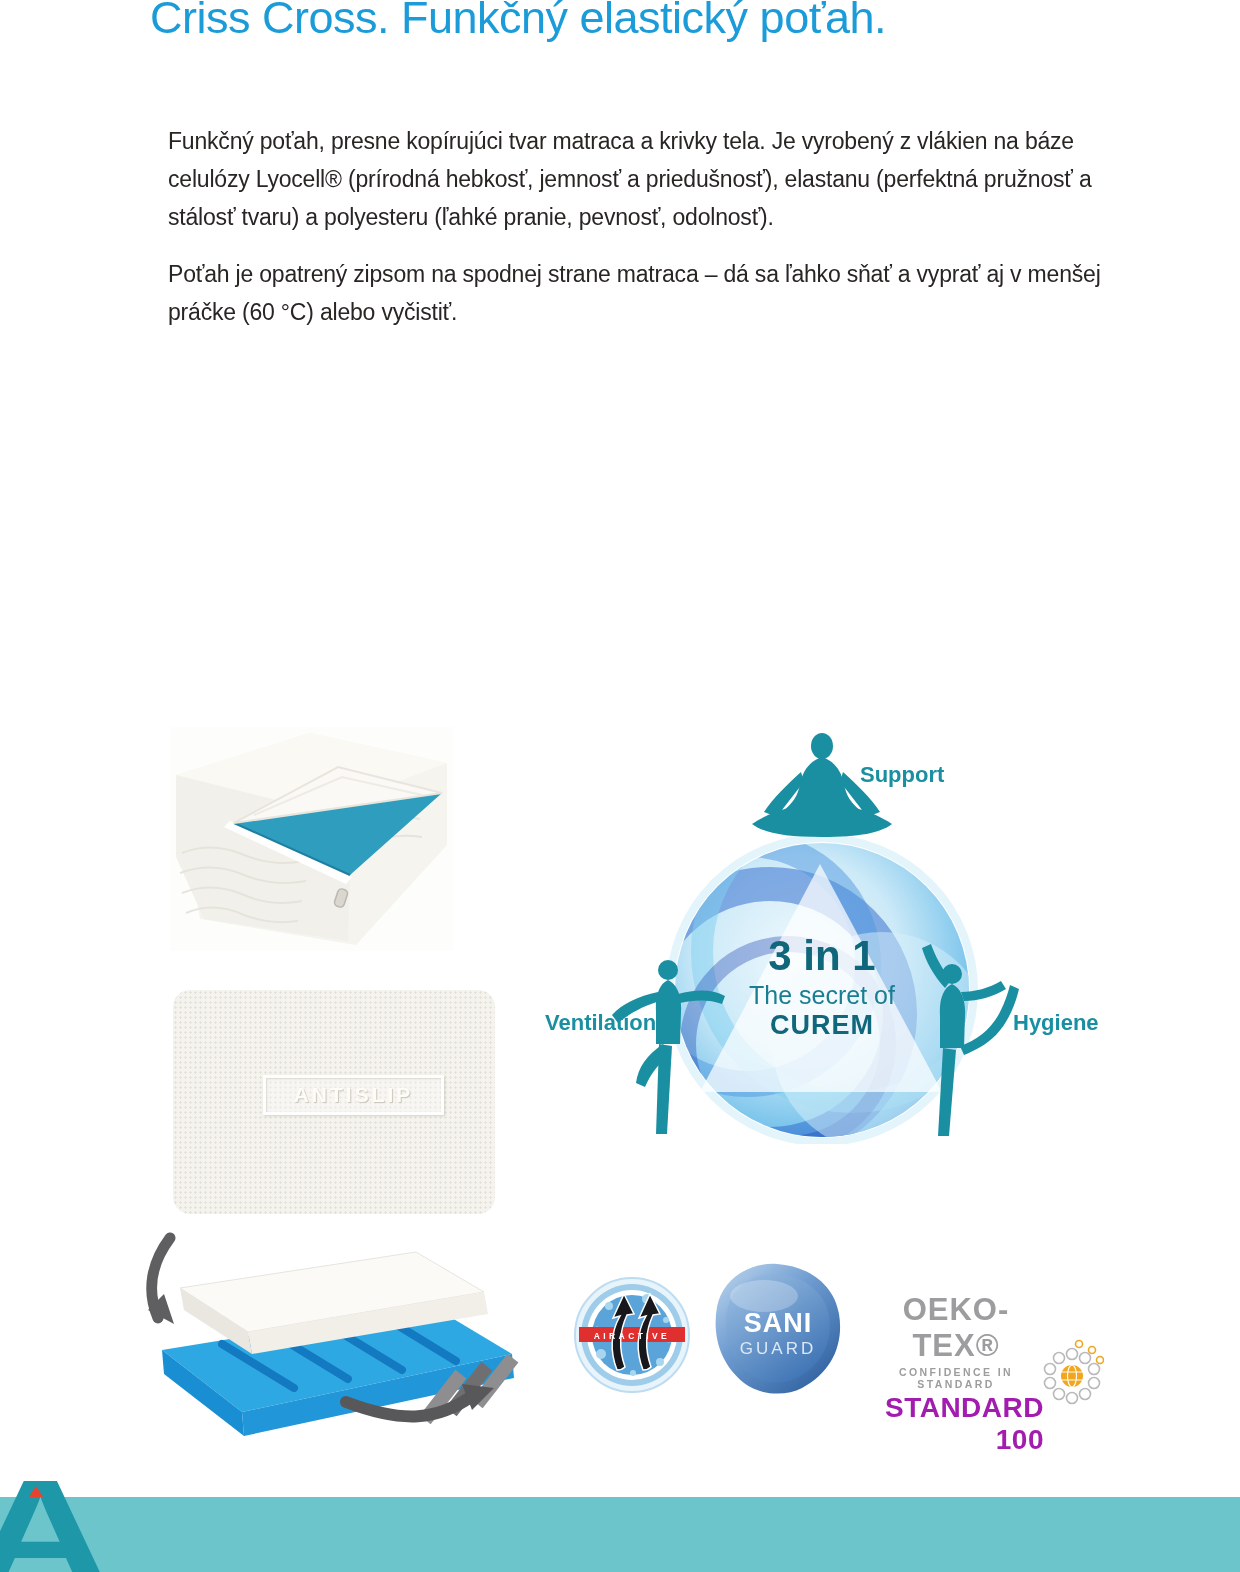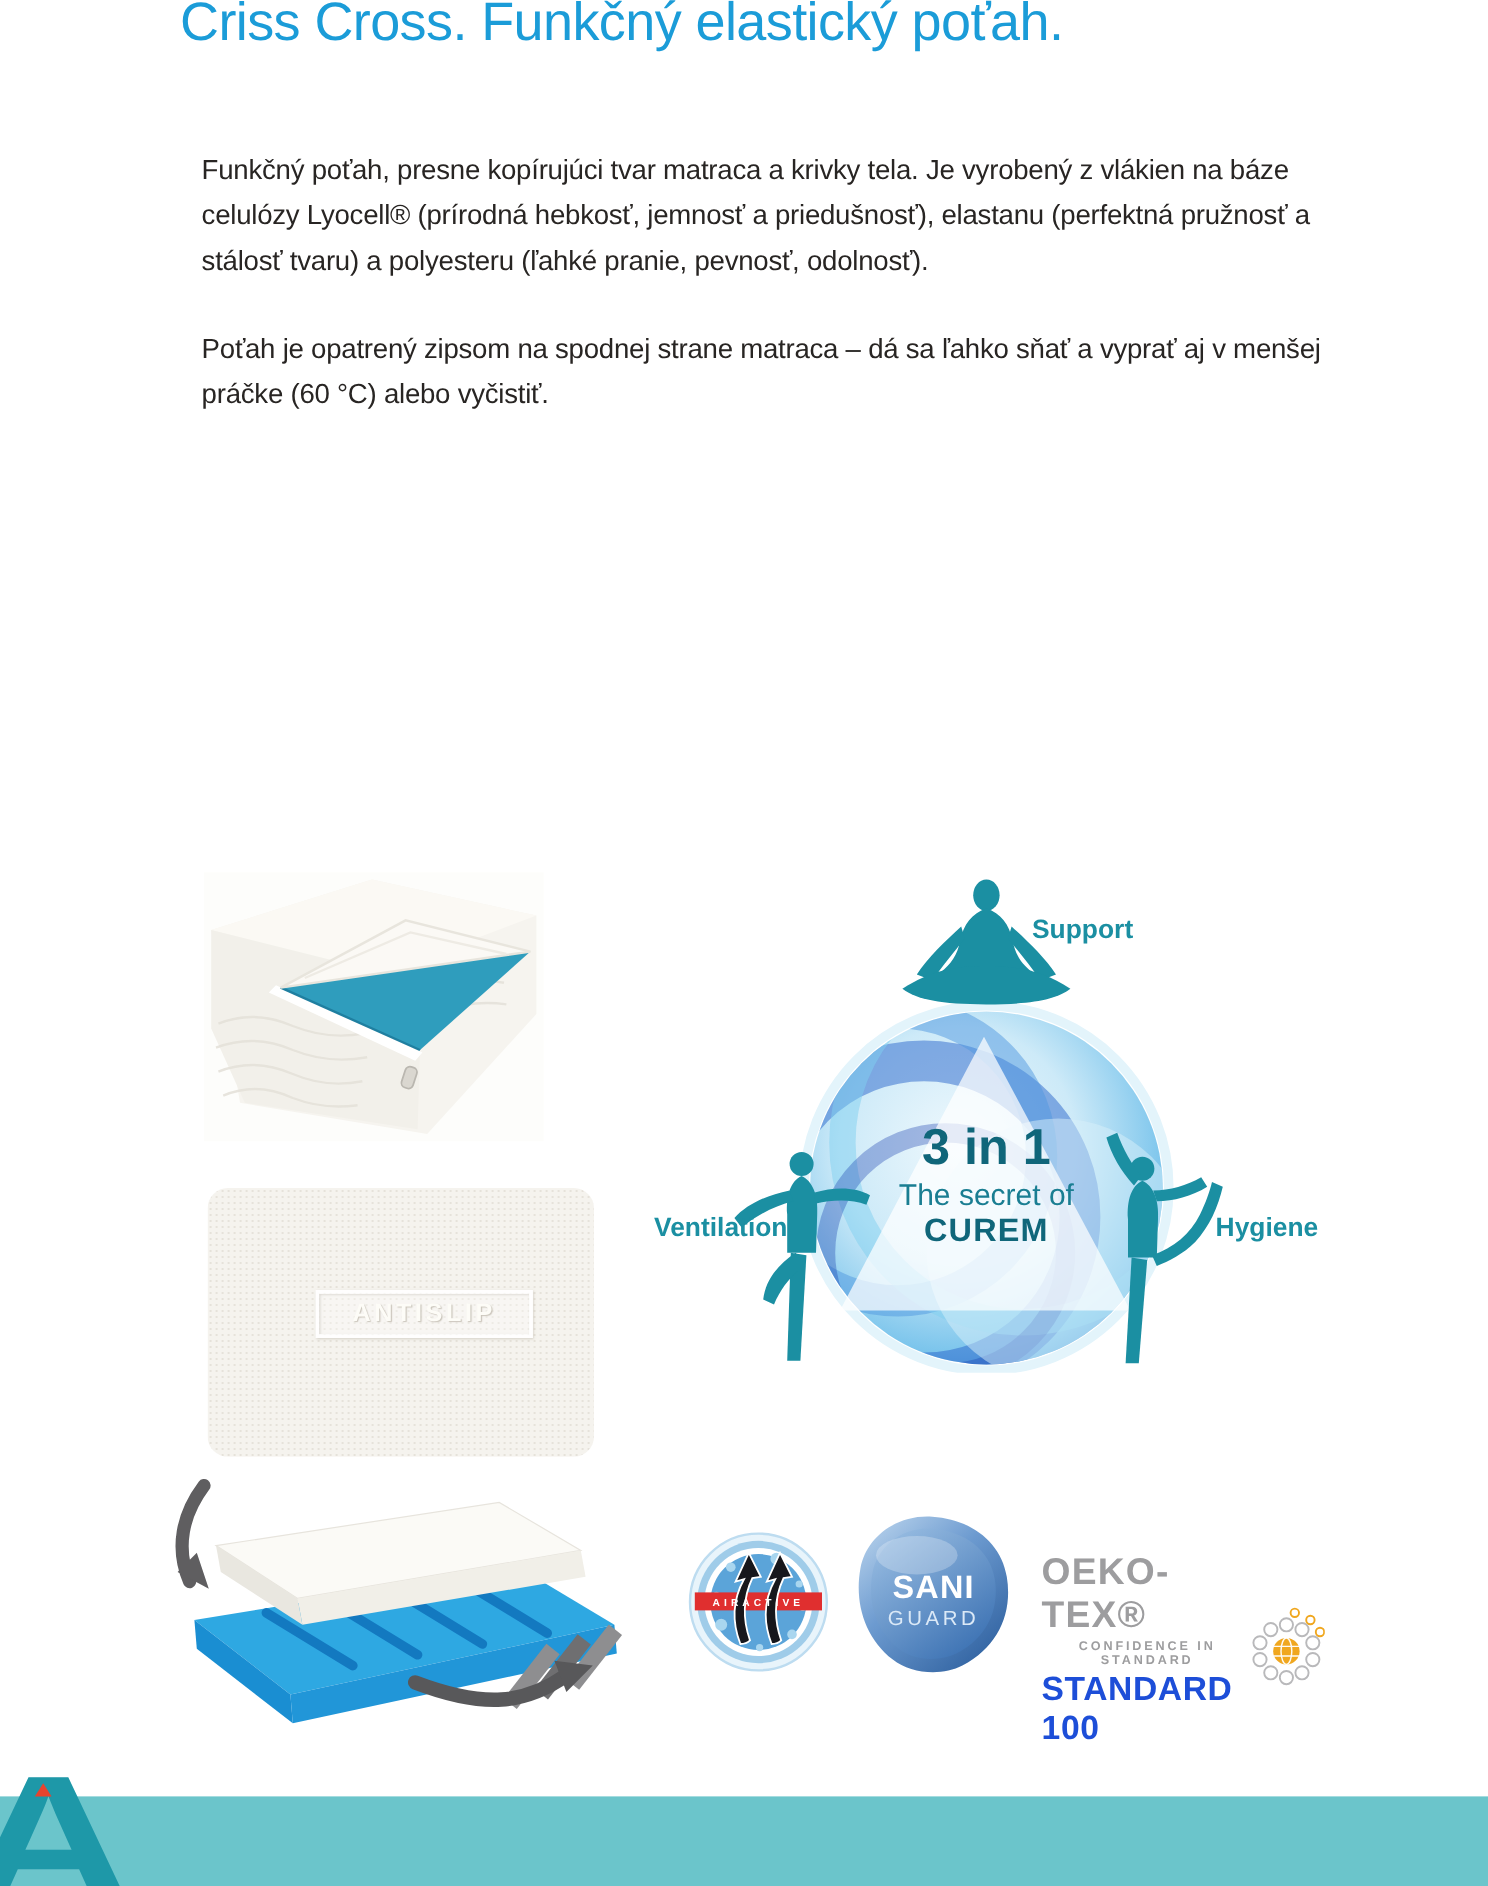"Poťah je opatrený zipsom na" .p2 { top: 255px -> 239px }
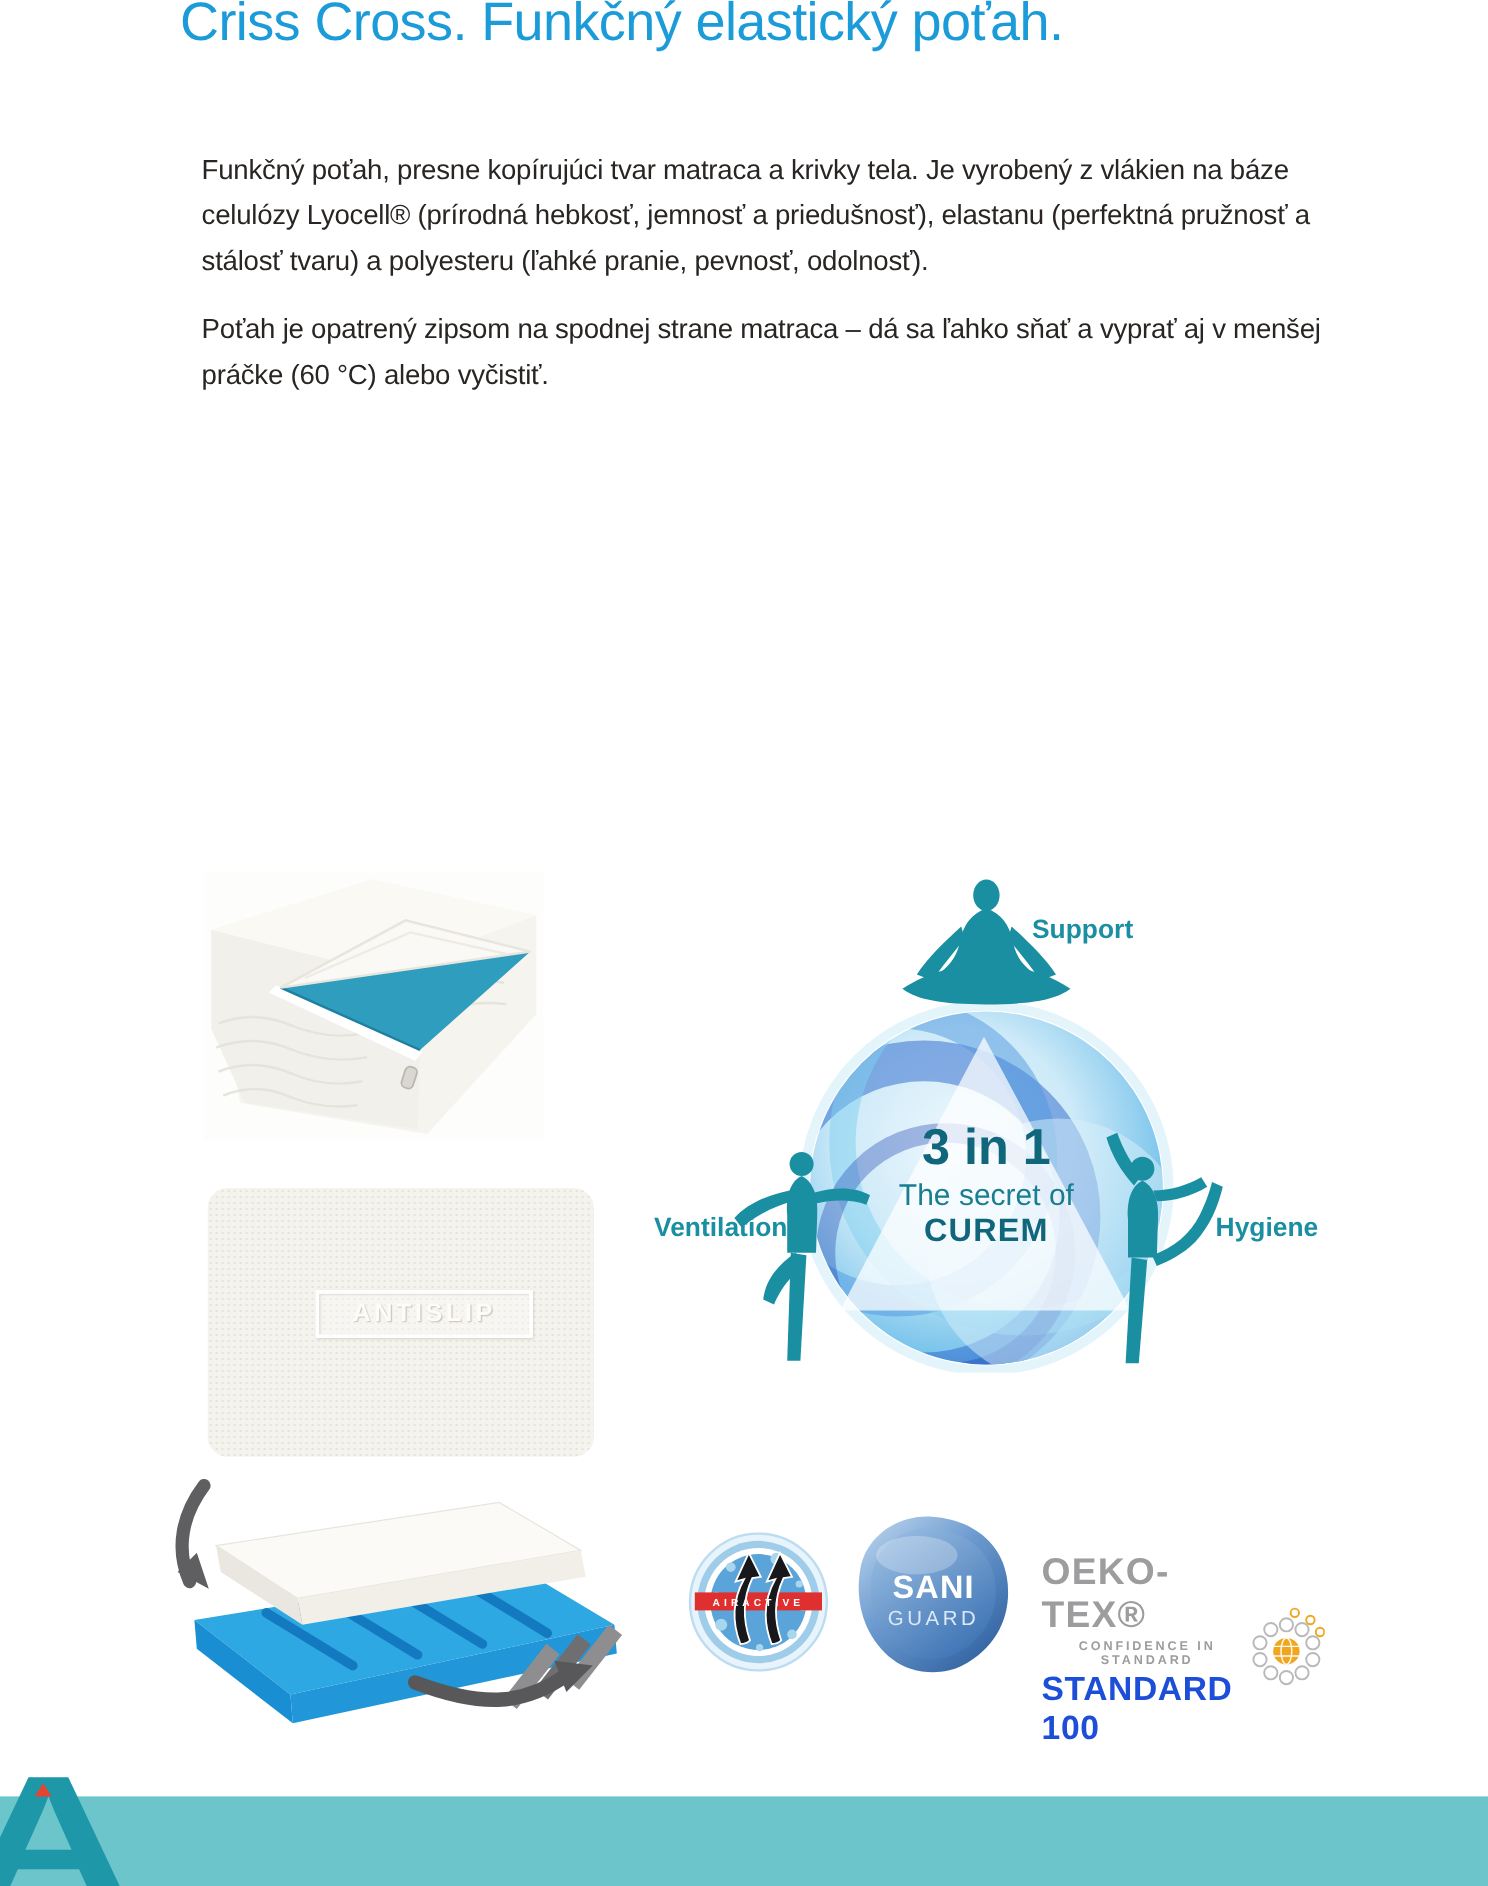"OEKO-TEX®" .oeko-line1 { text-align: left -> center }
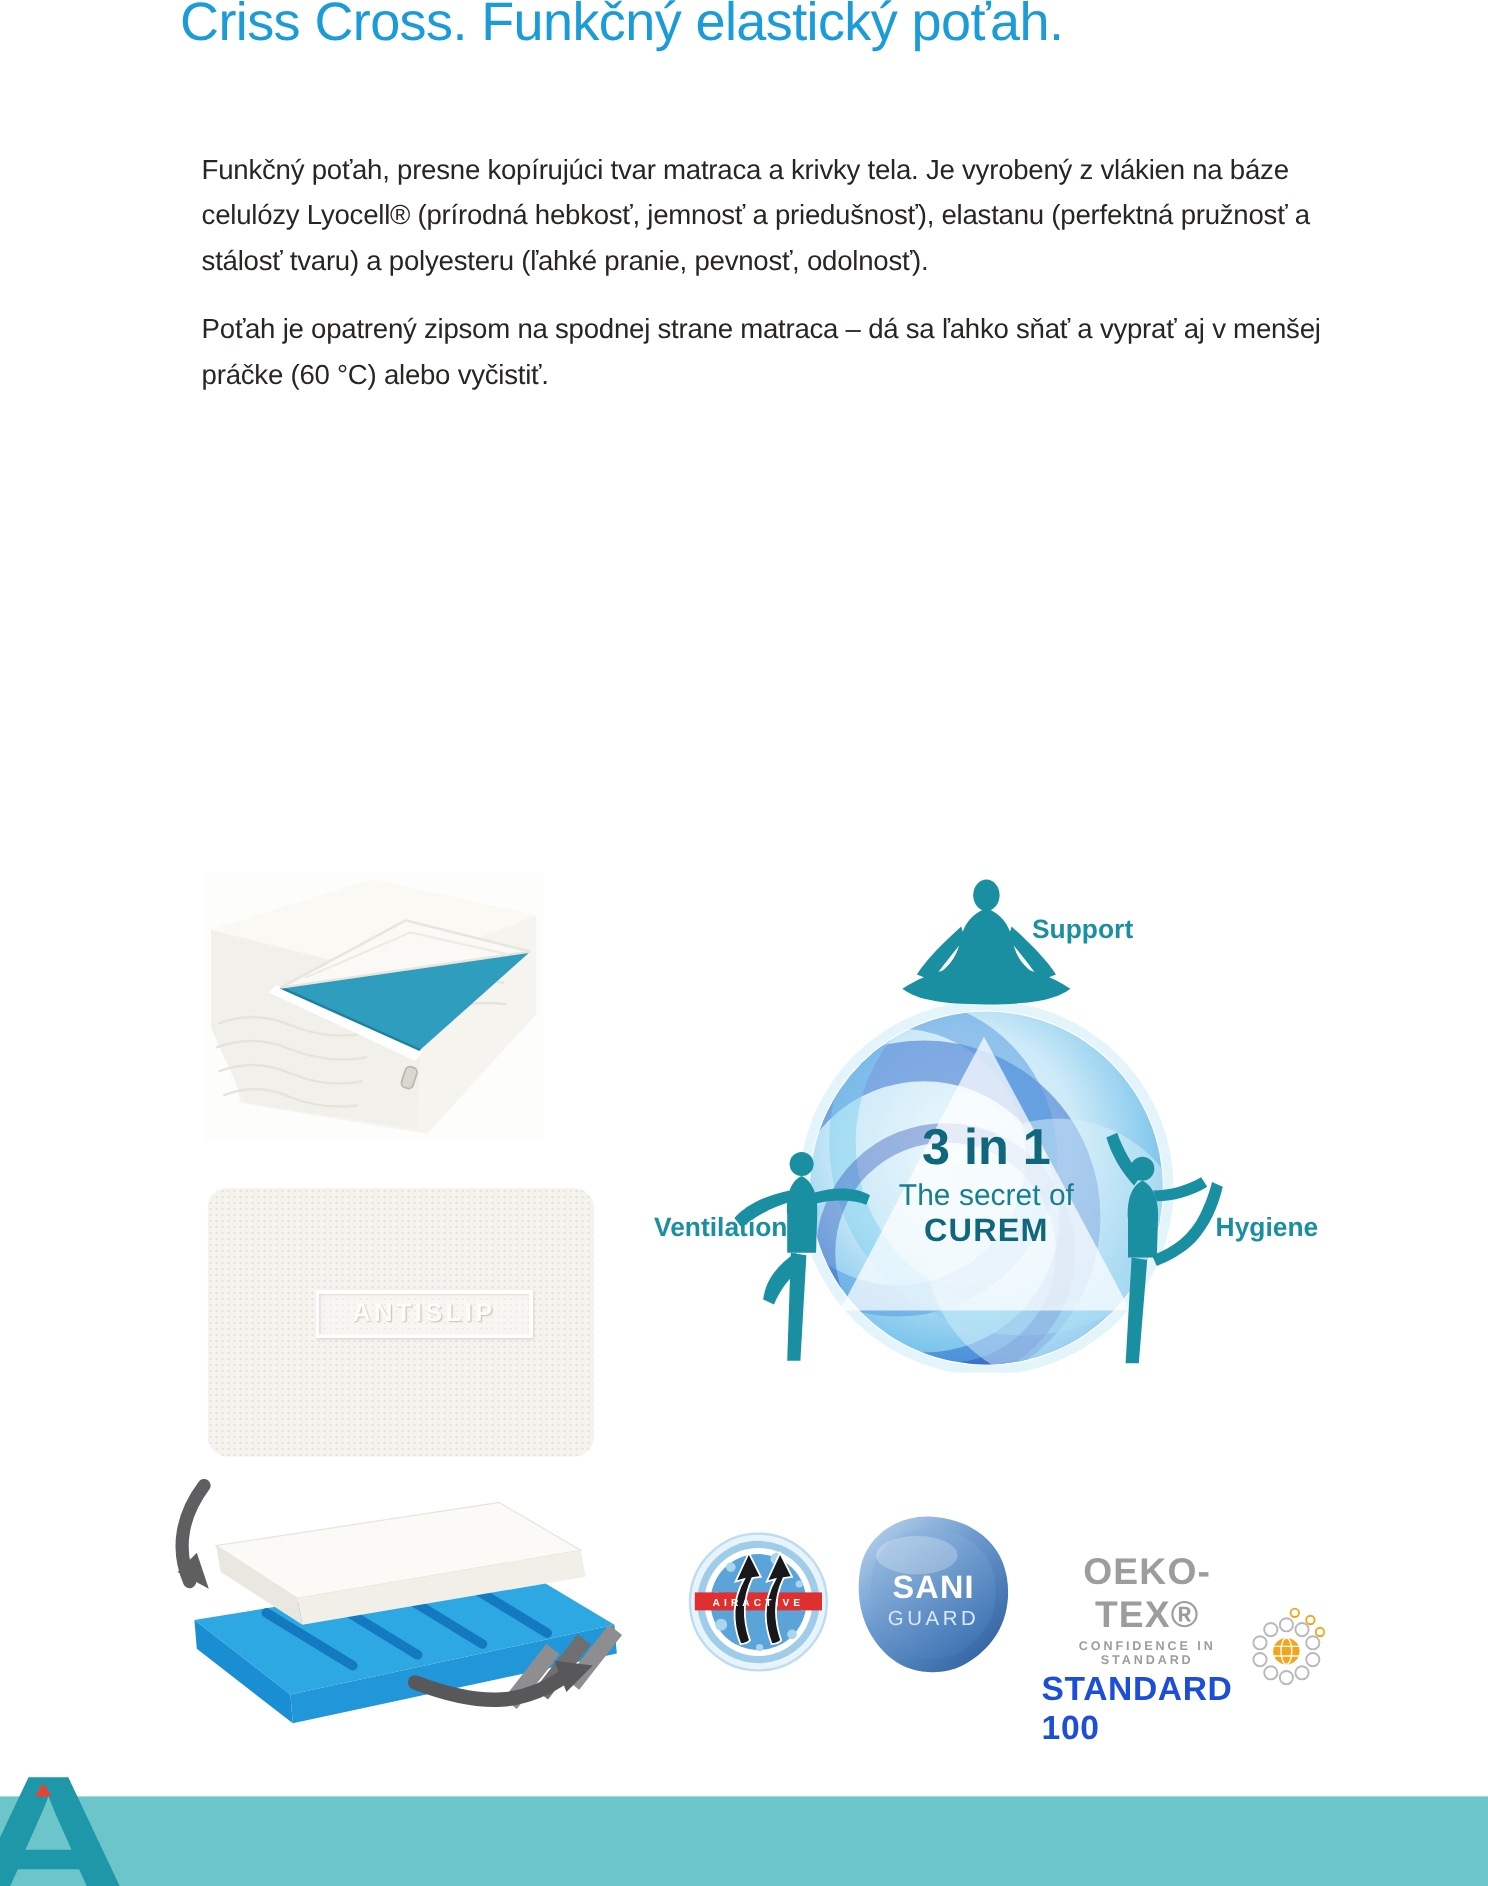"STANDARD 100" .oeko-line3 { color: #1d4ed8 -> #a21caf; text-align: left -> right }
